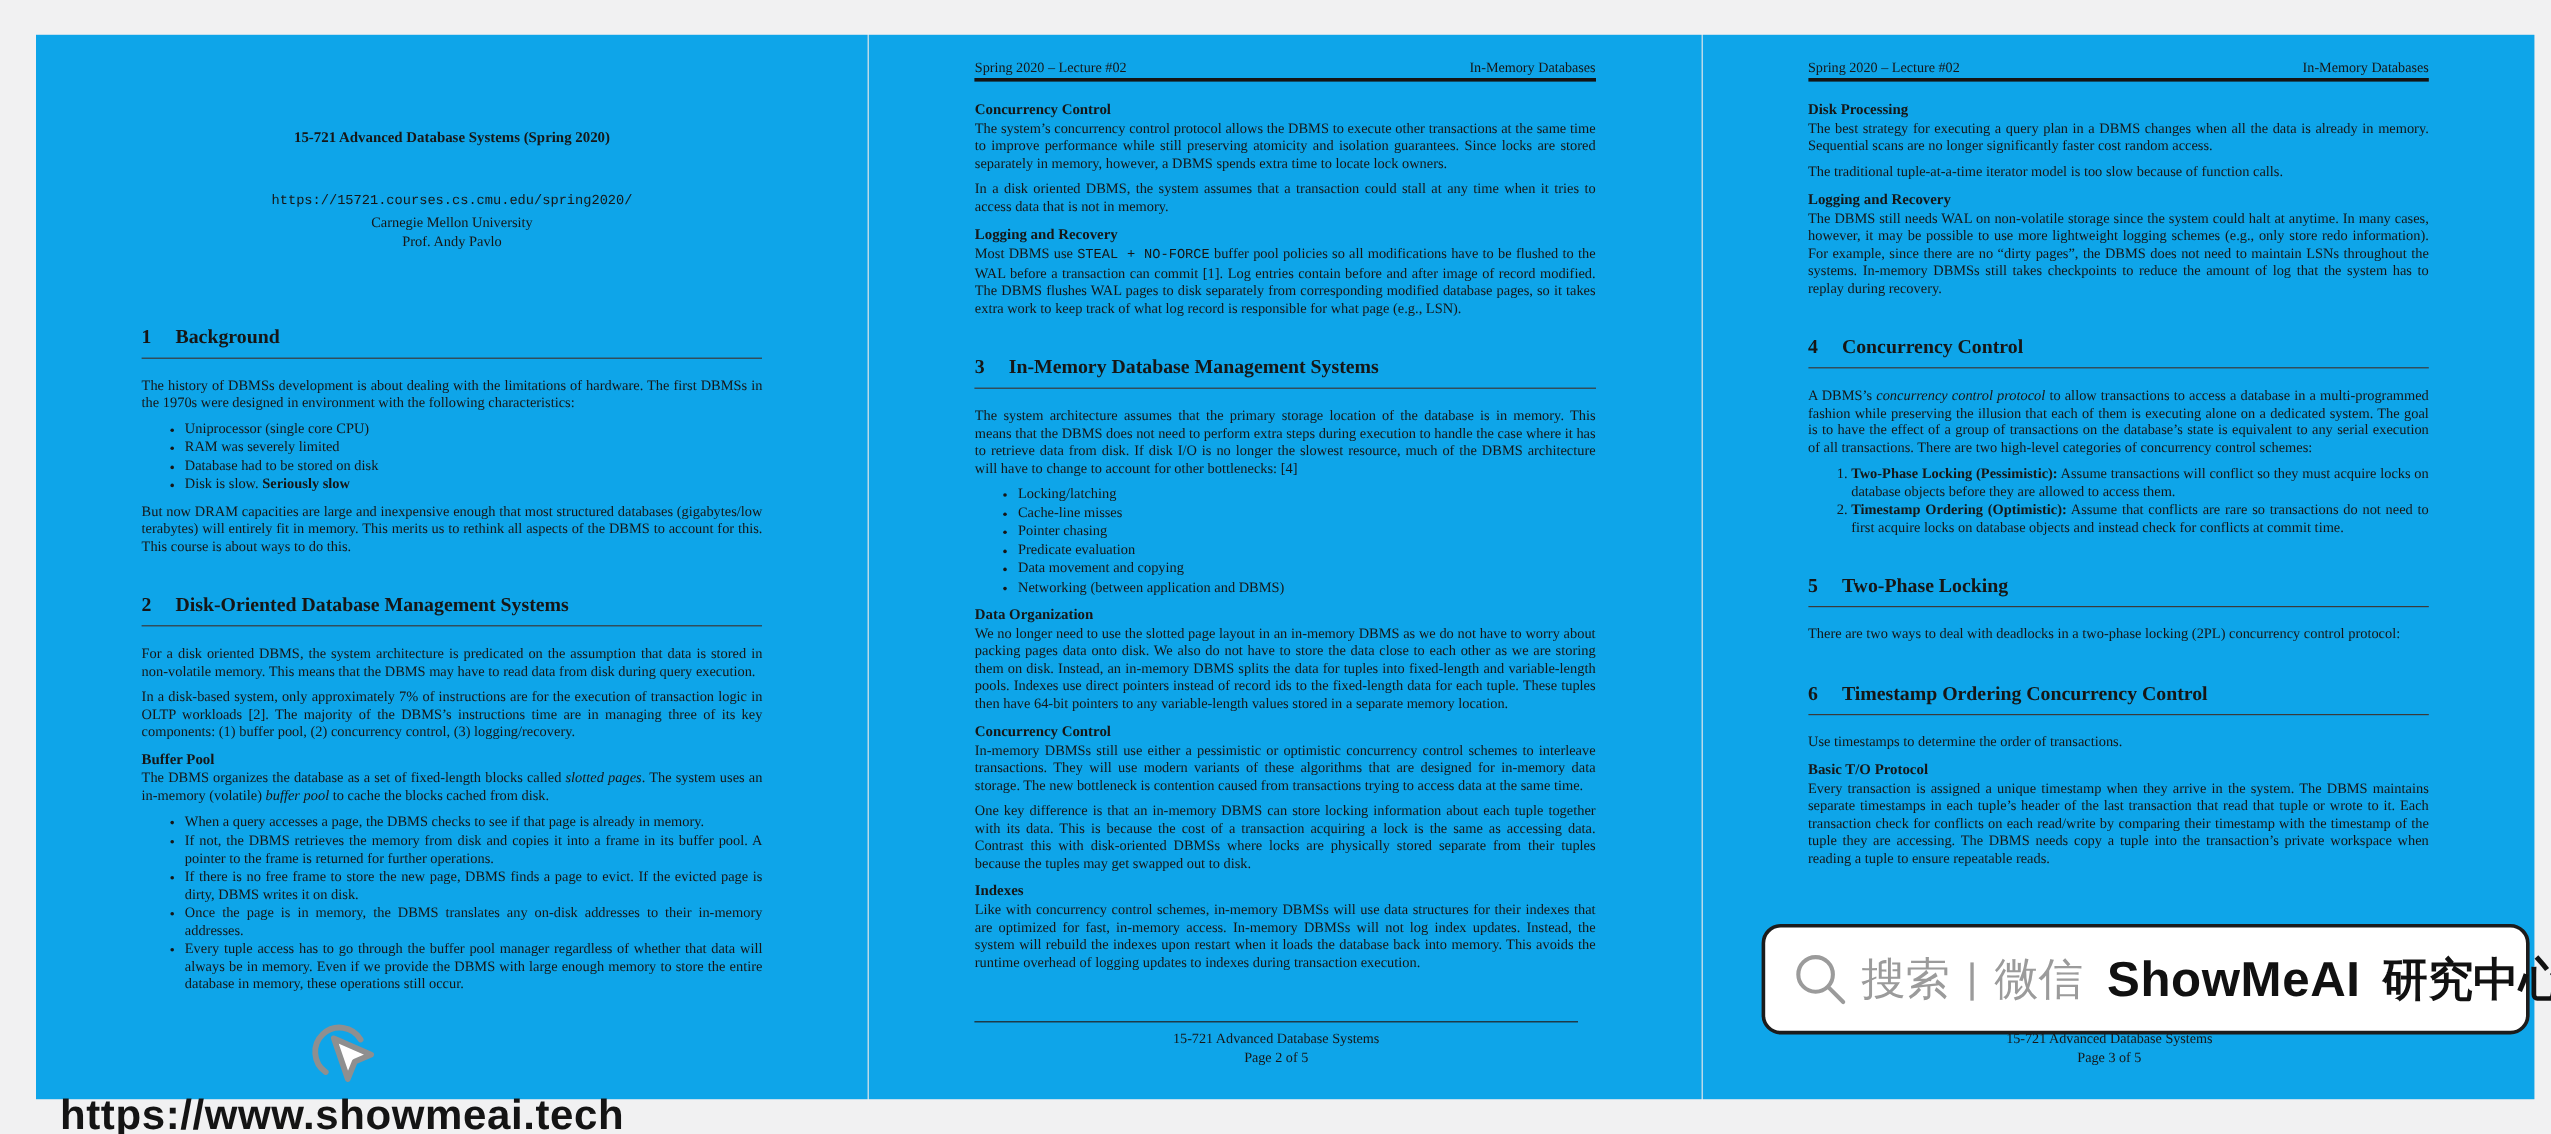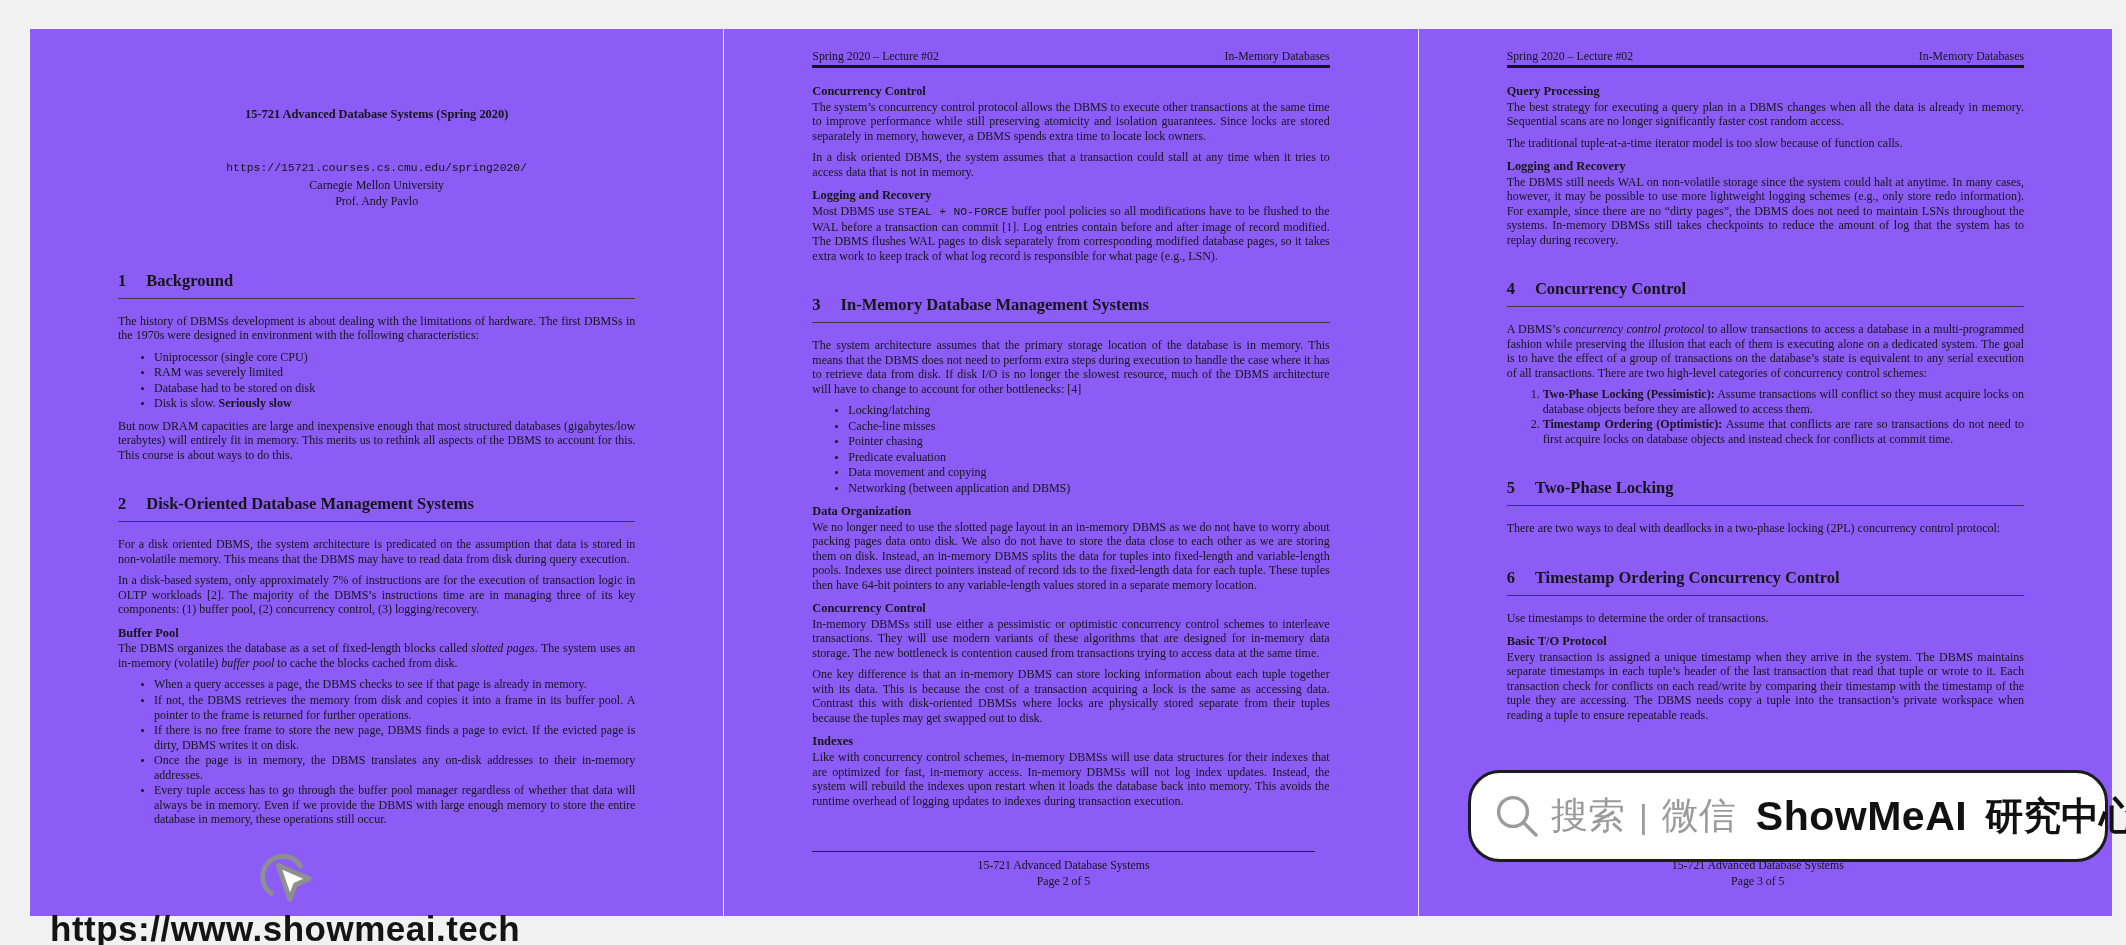"Spring 2020 – Lecture #02" .page { background: #8b5cf6 -> #0ea5e9 }
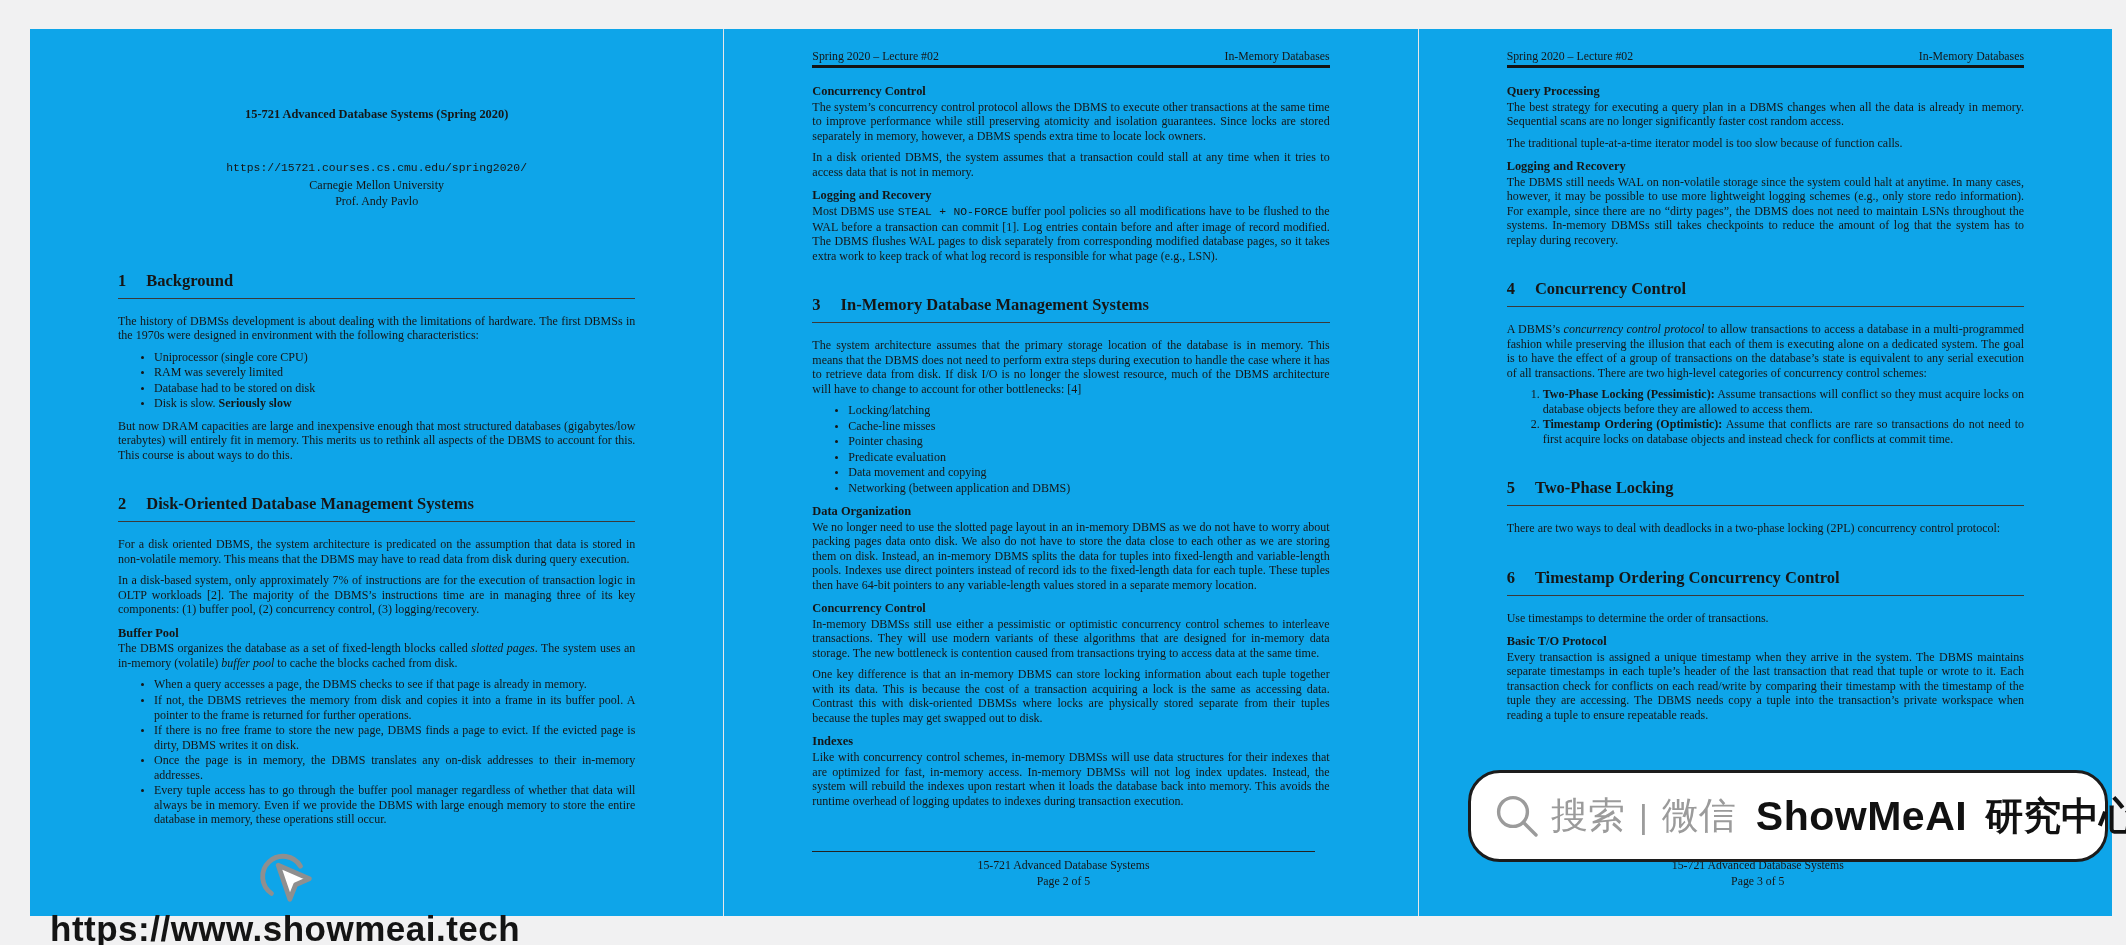"Query Processing" h3.subheading { text: Query -> Disk }
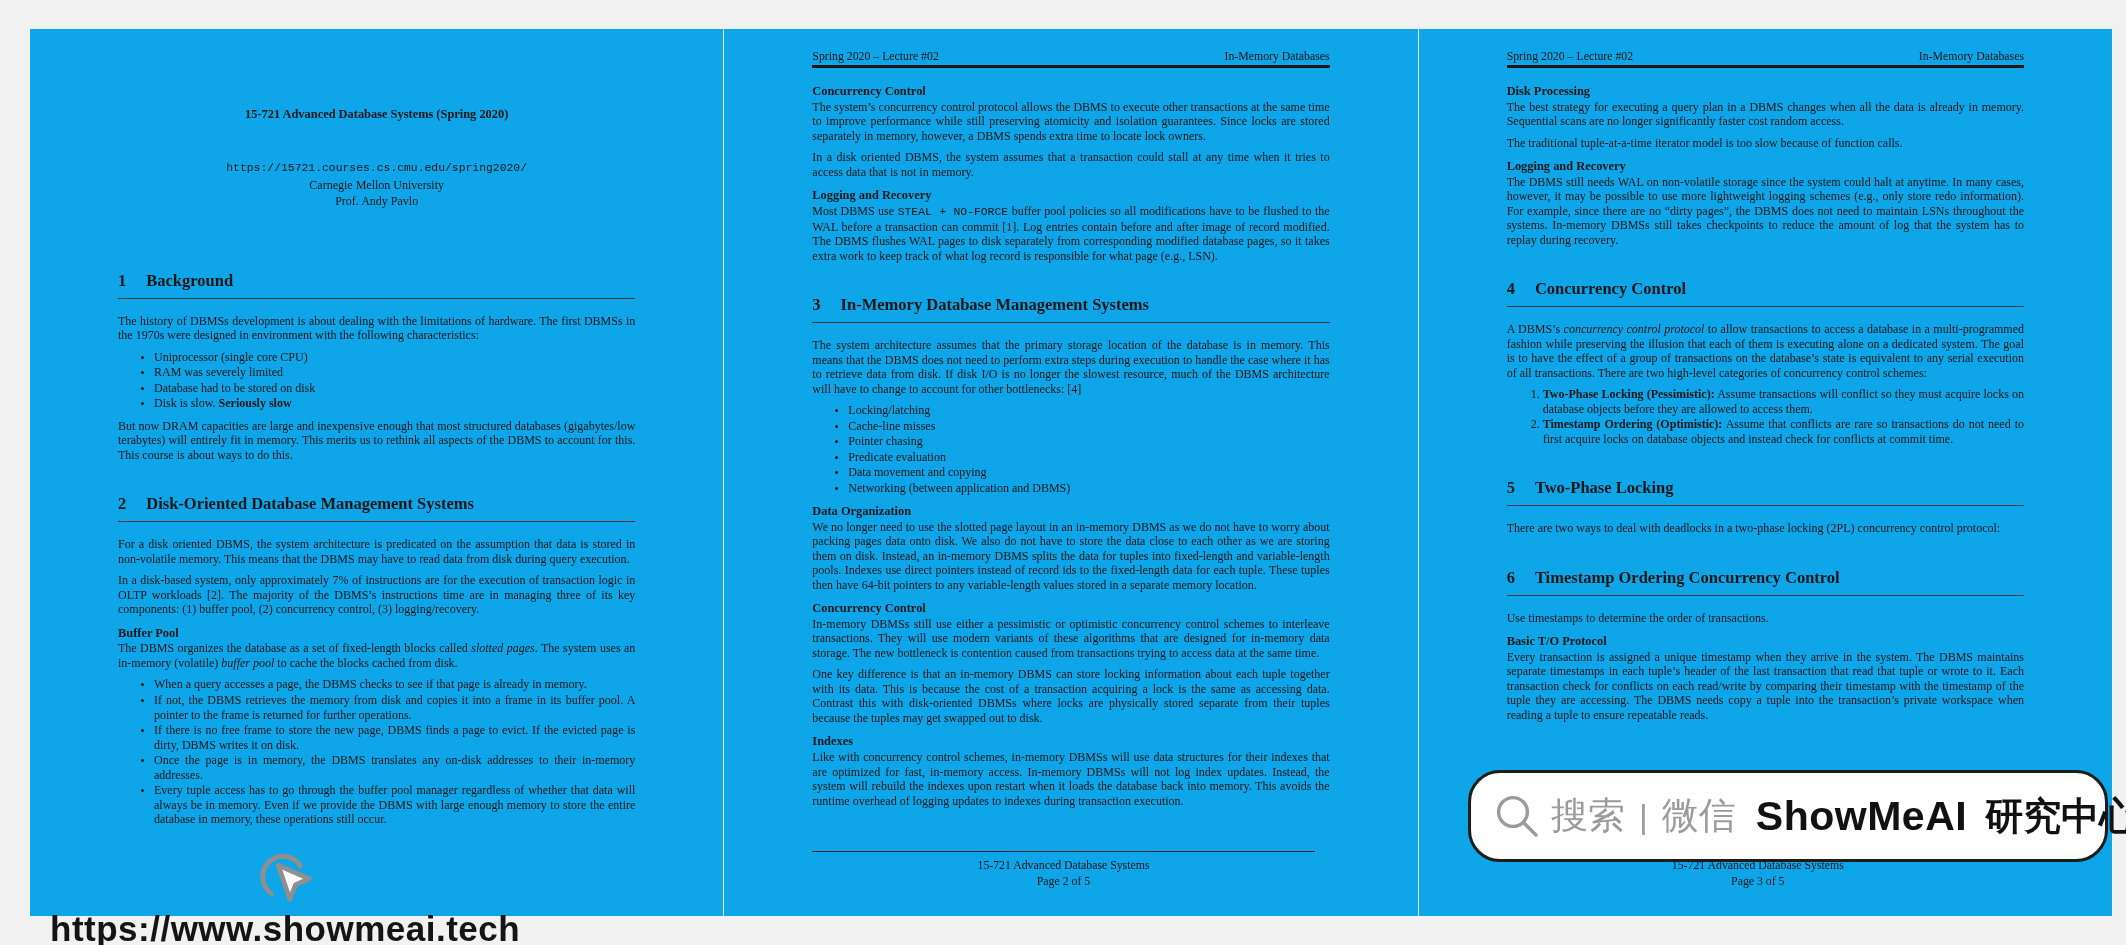"搜索" .badge { border-radius: 32px -> 16px }
